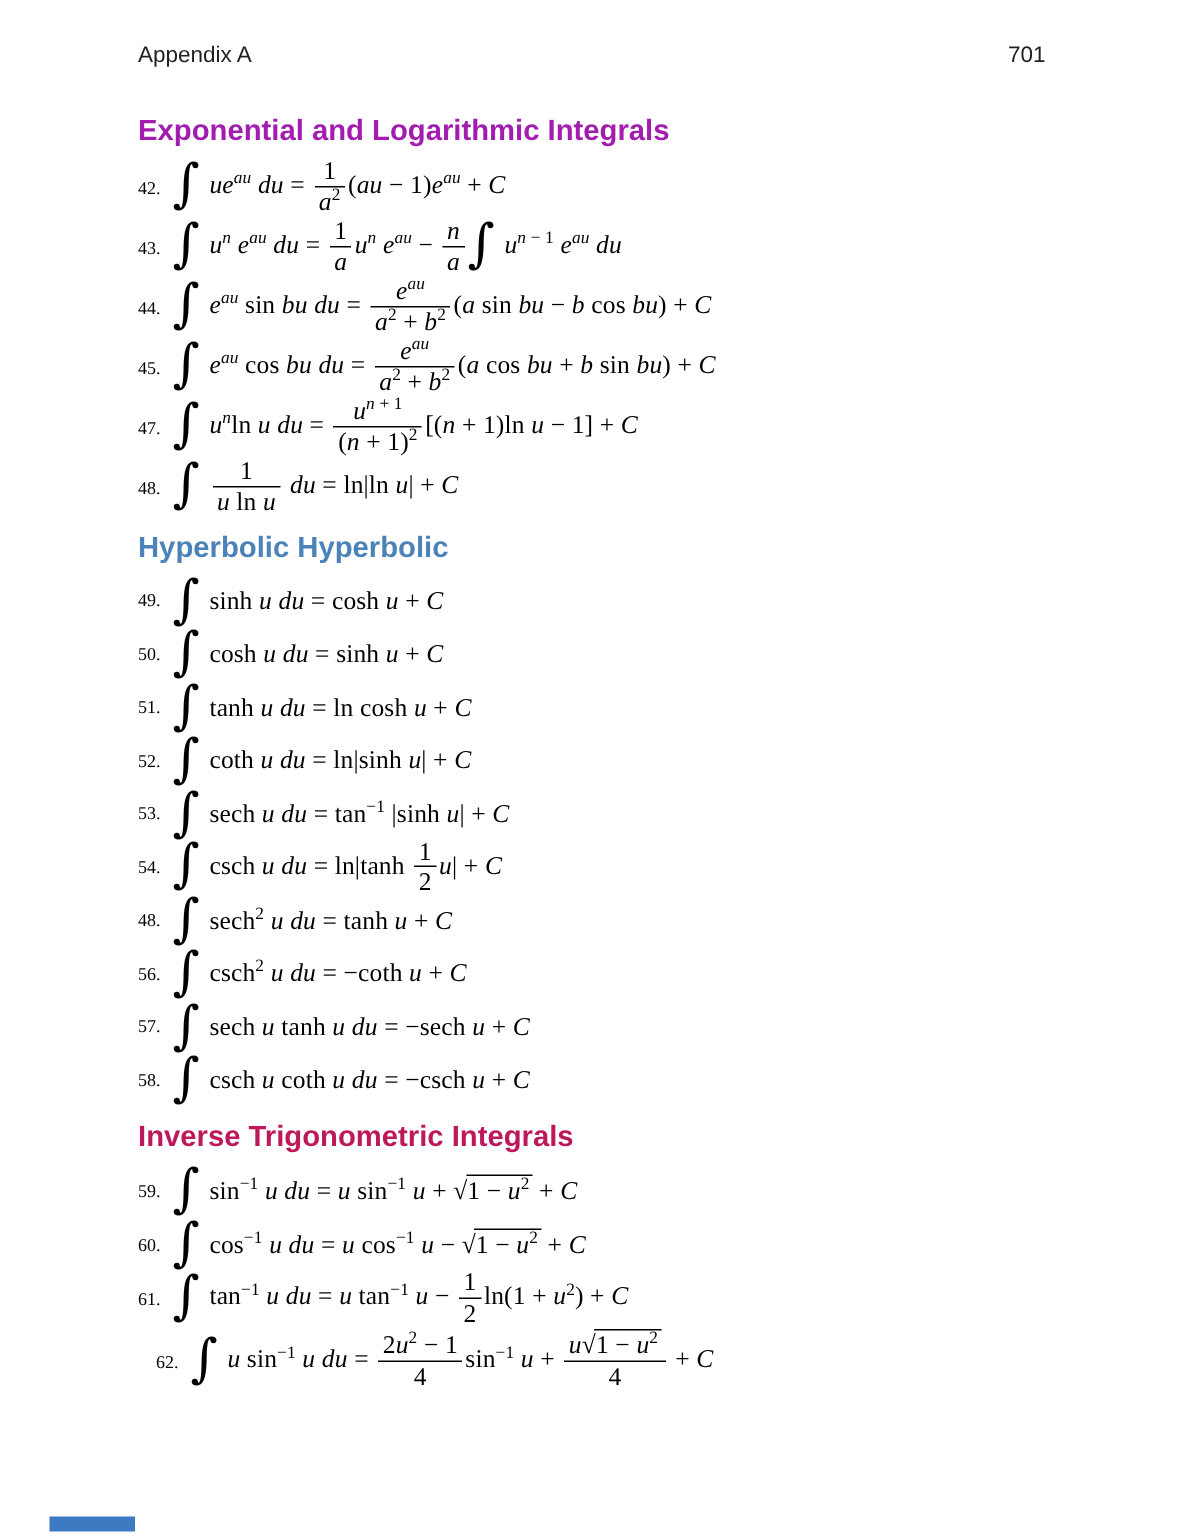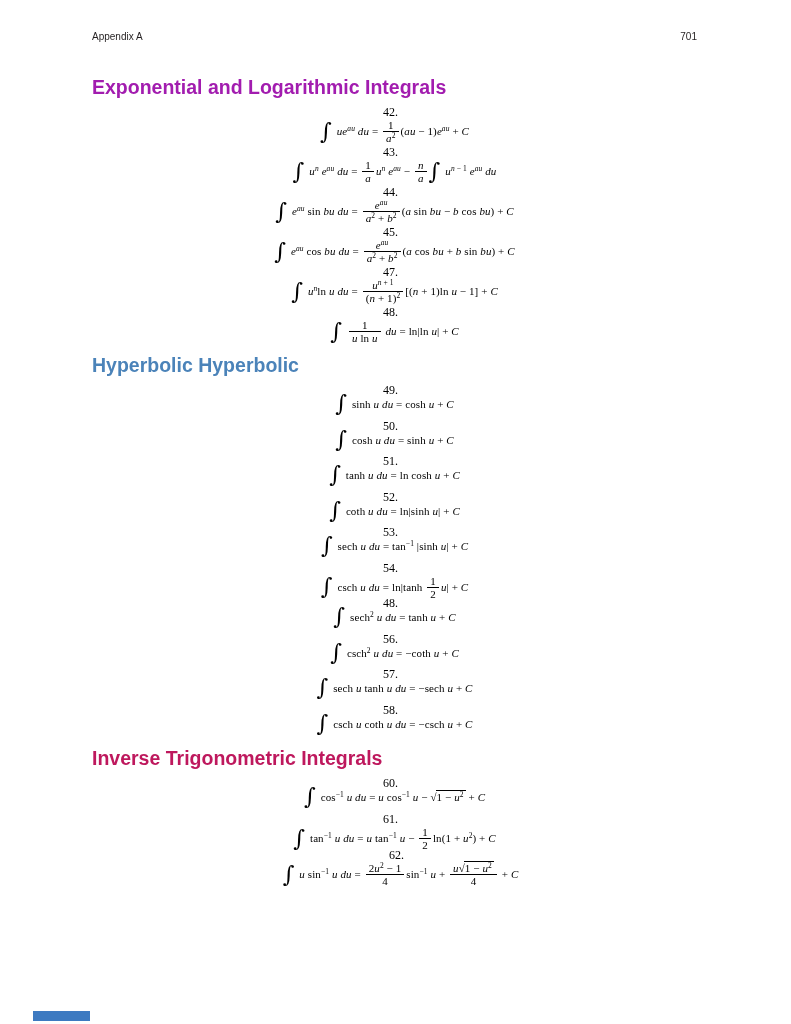"Appendix A" .running-header { font-size: 10px -> 15px }
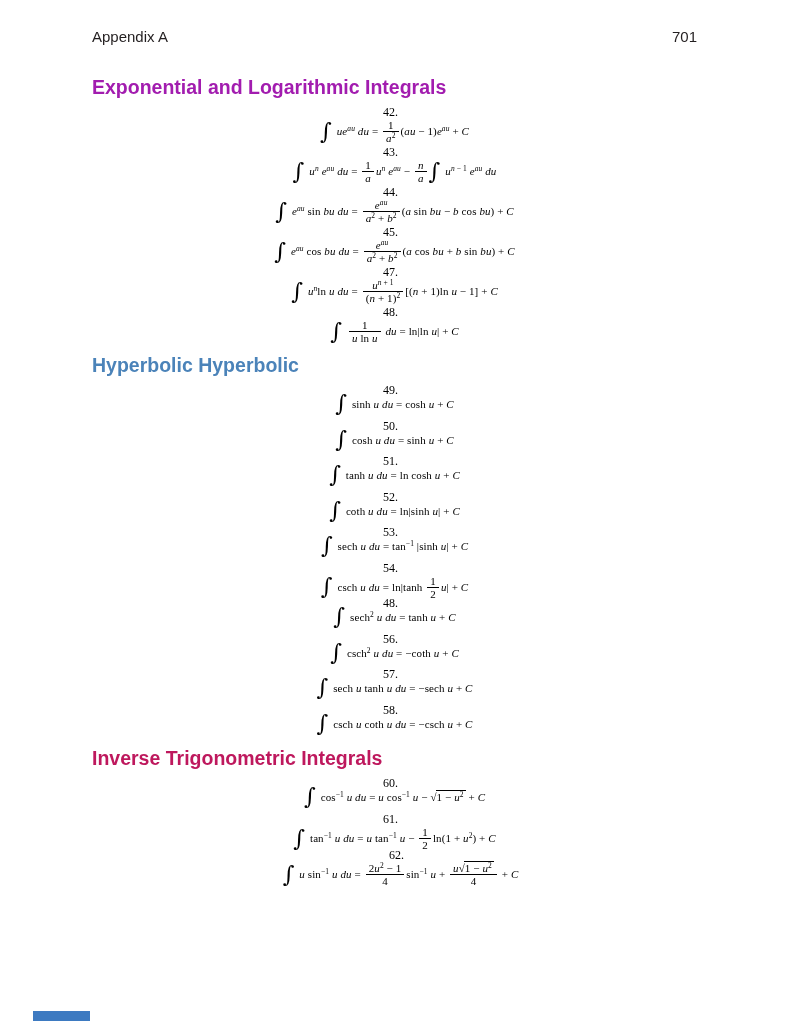"42." .row { flex-direction: column -> none }
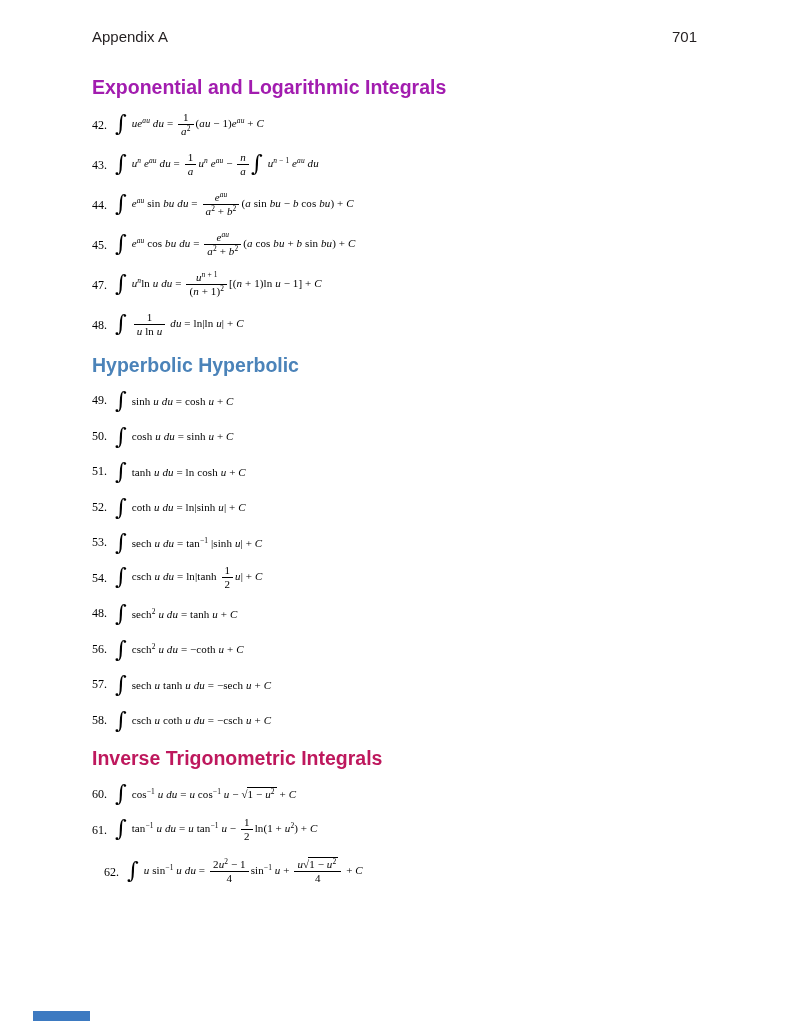"∫ ueau du = (" .math { font-size: 11px -> 17px }
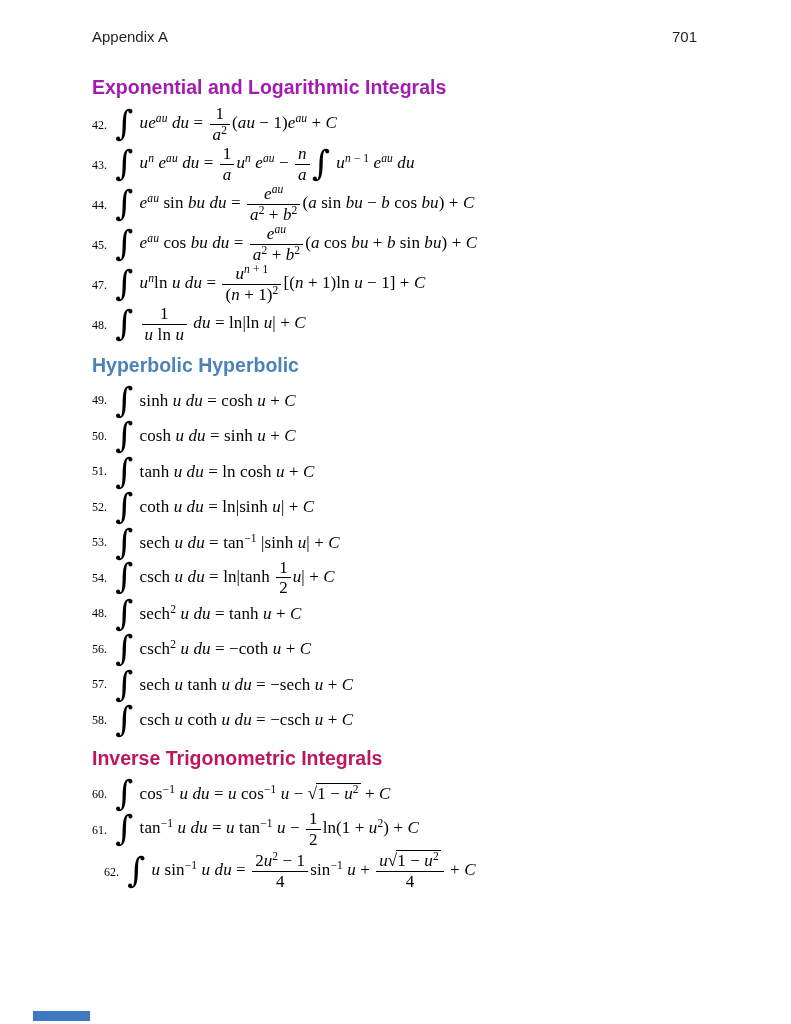"59." div.row { html: none -> <div> <span>59.</span> <span><span>∫</span> <span>sin</span><sup>−1</sup> <i>u</i> <i>du</i> = <i>u</i> <span>sin</span><sup>−1</sup> <i>u</i> + <span><span>√</span><span>1 − <i>u</i><sup>2</sup></span></span> + <i>C</i></span> </div> }
